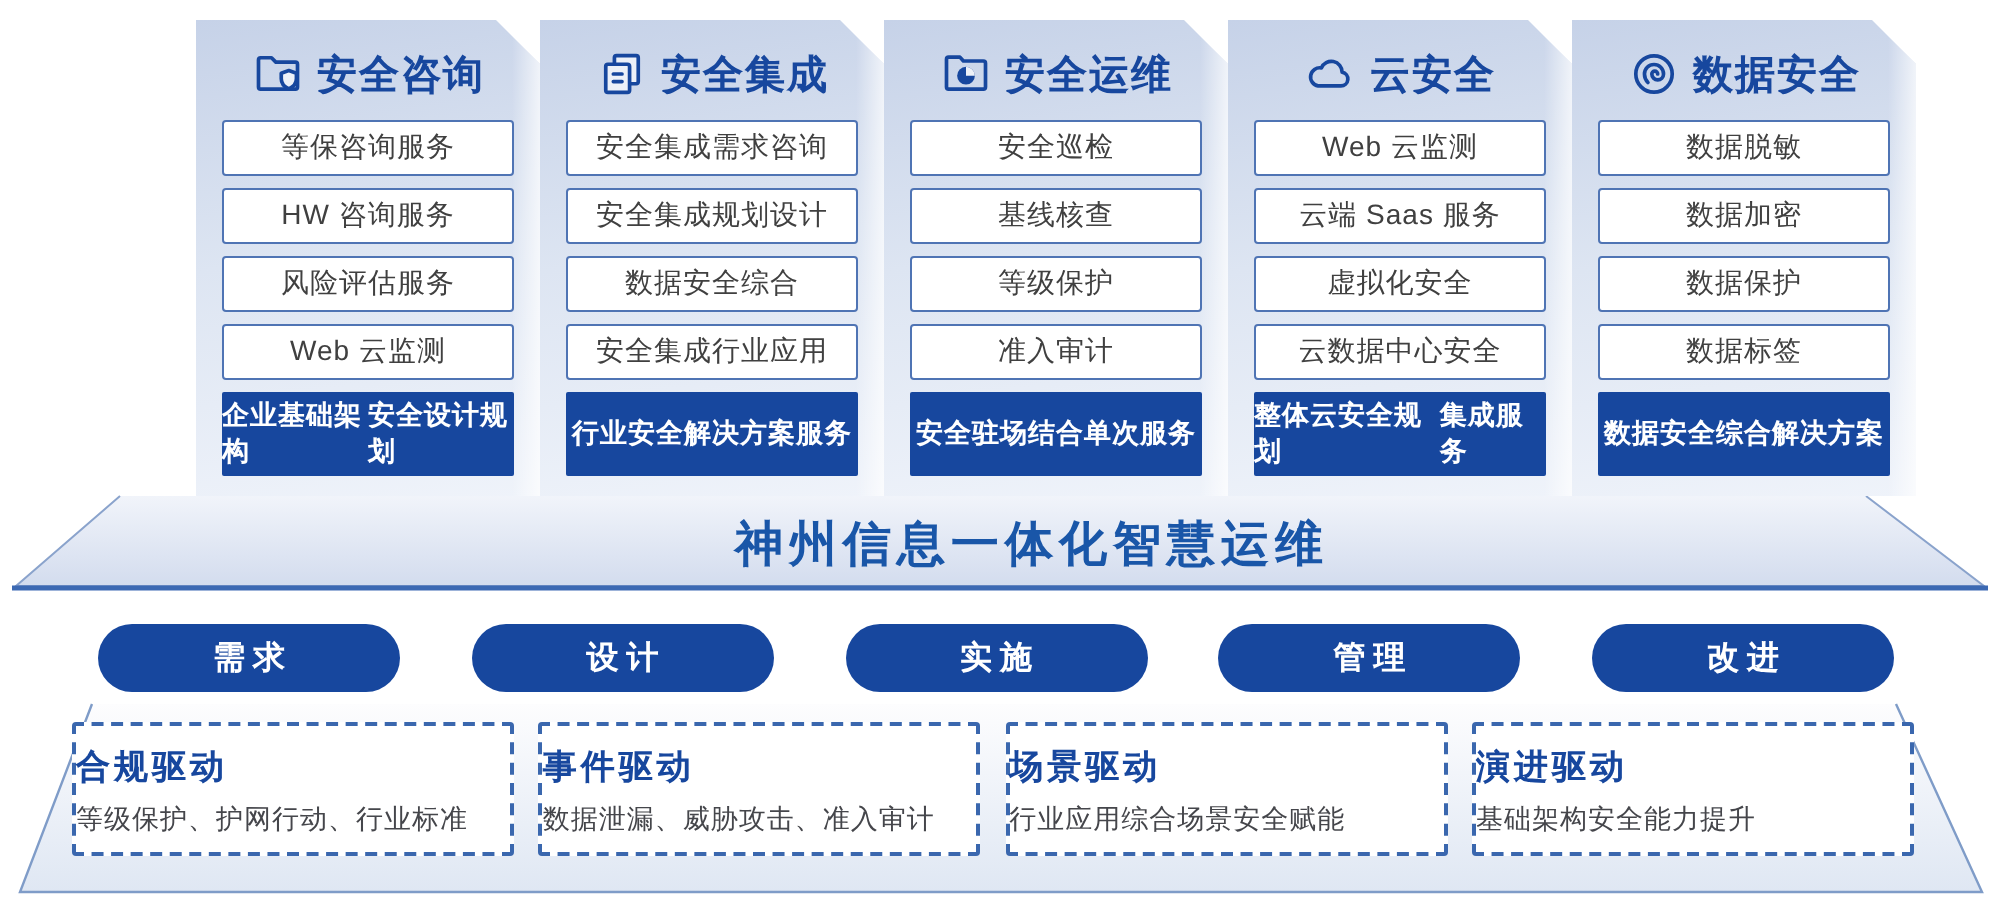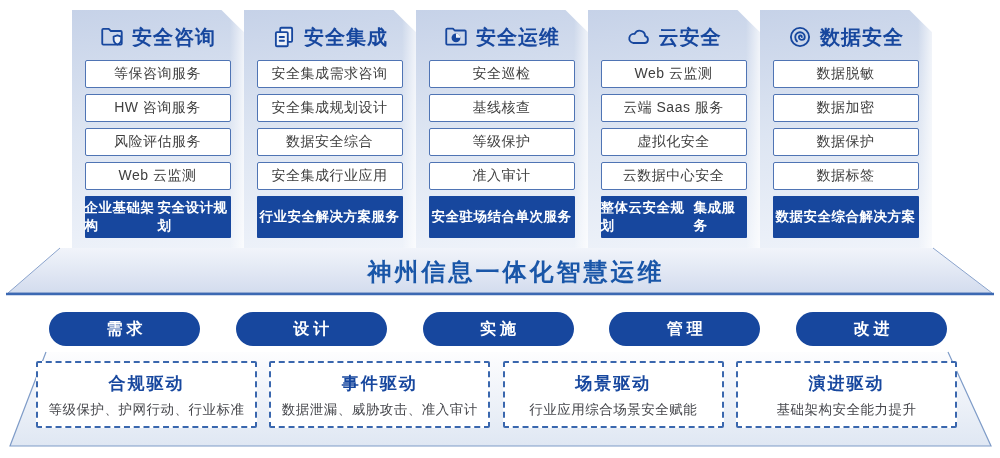"安全咨询" .columns { justify-content: center -> flex-end }
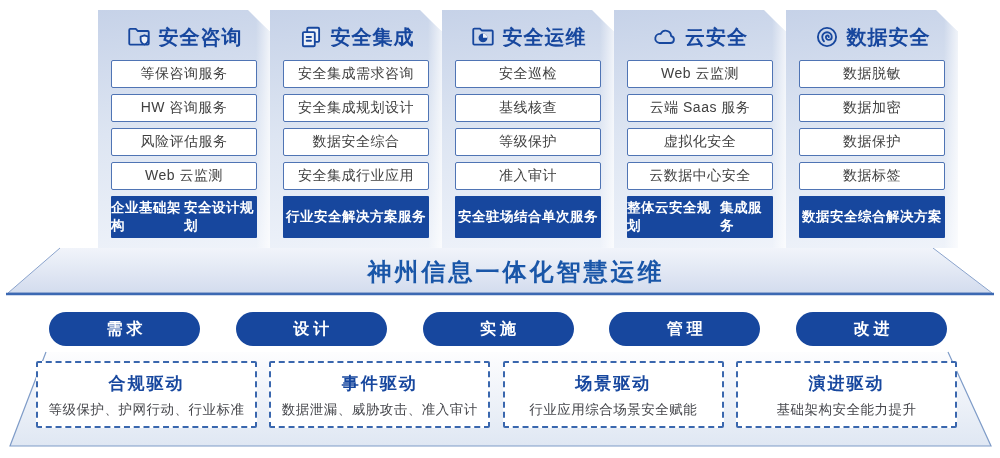"合规驱动" .driver { align-items: center -> none }
